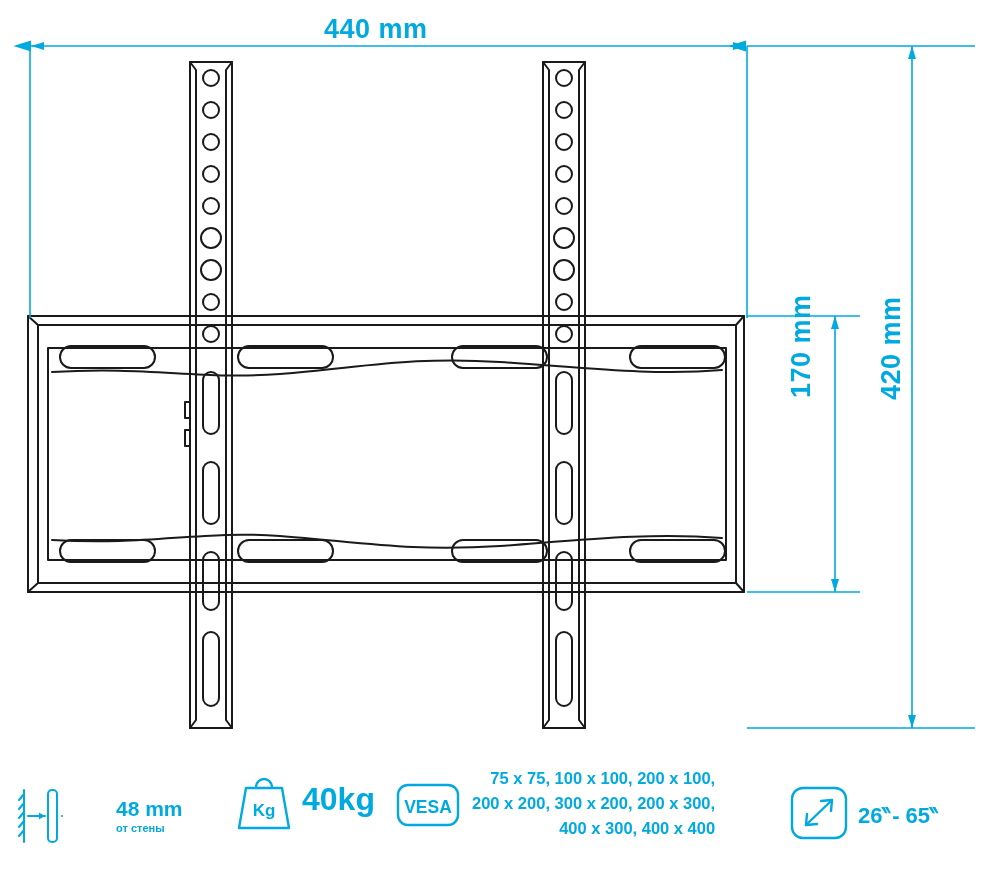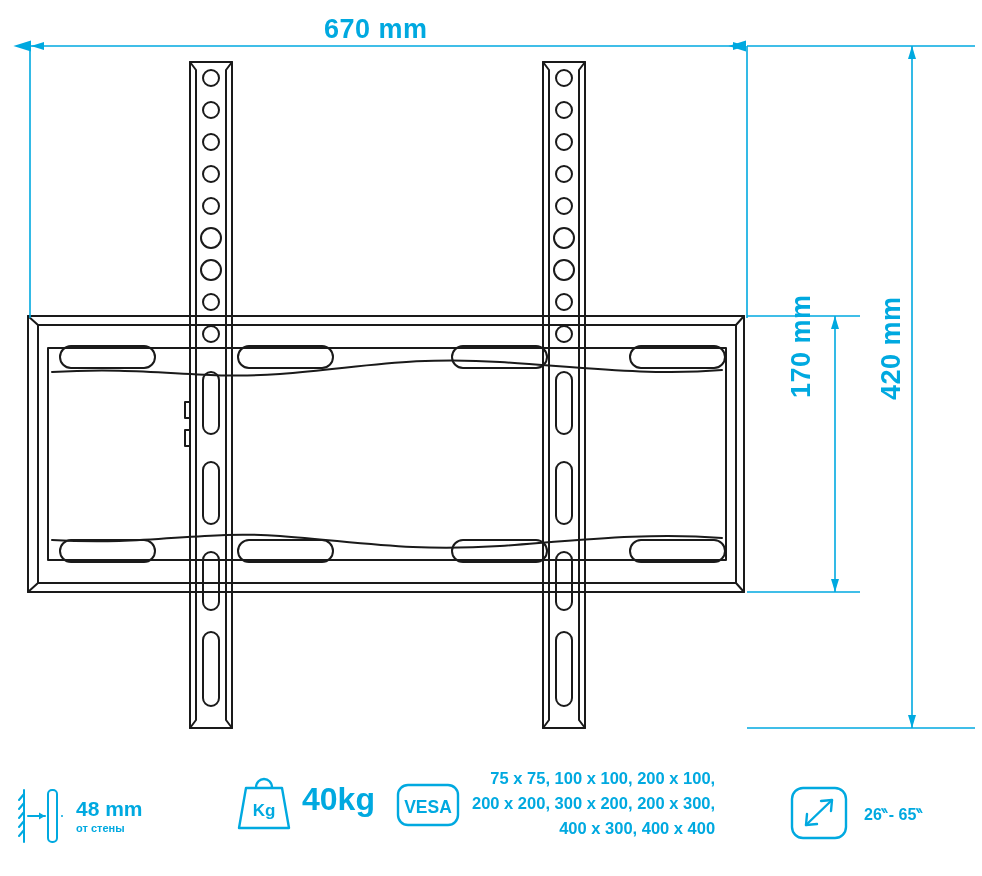"670 mm" div.dimtext { text: 670 -> 440 }
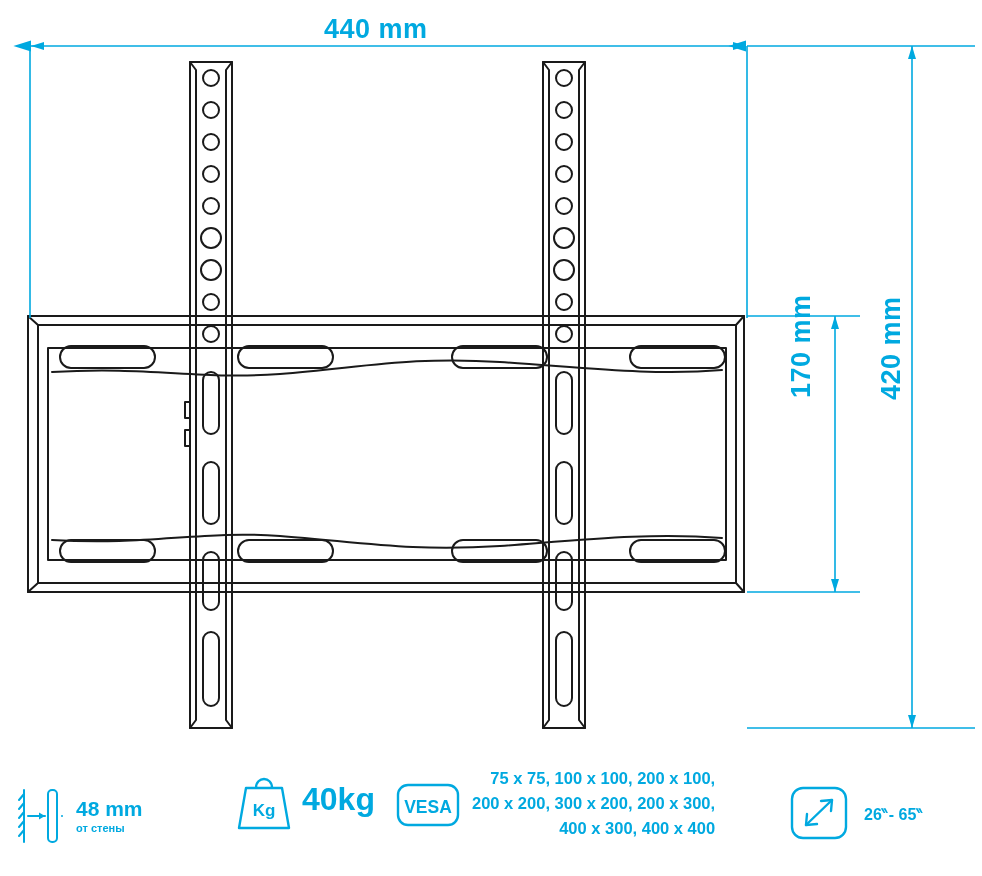"48 mm" #spec-depth { gap: none -> 40px }
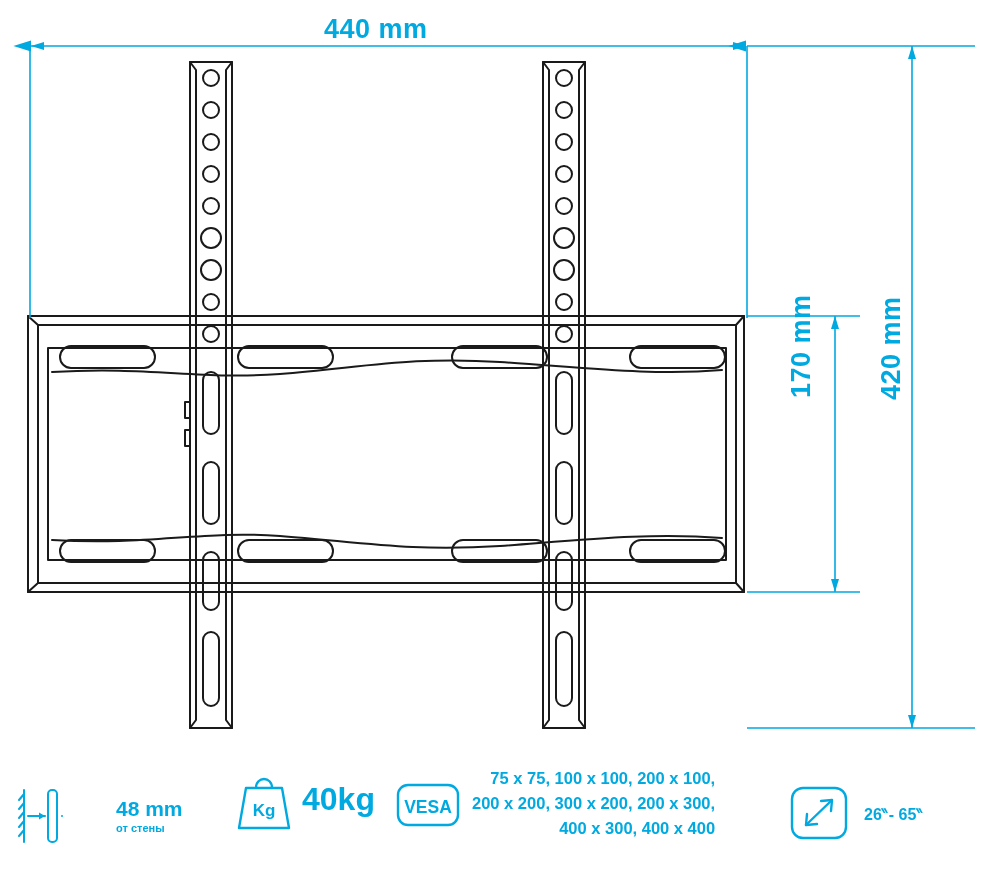"26‶- 65‶" #spec-size .big { font-size: 16px -> 22px; margin-left: 12px -> 6px }
